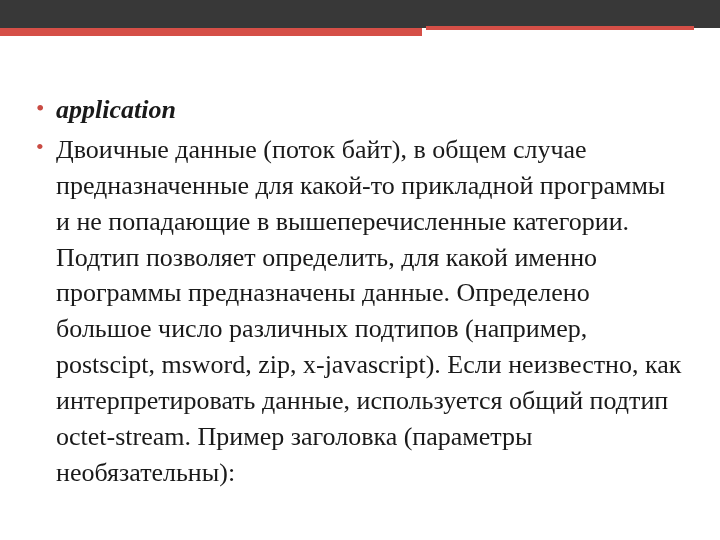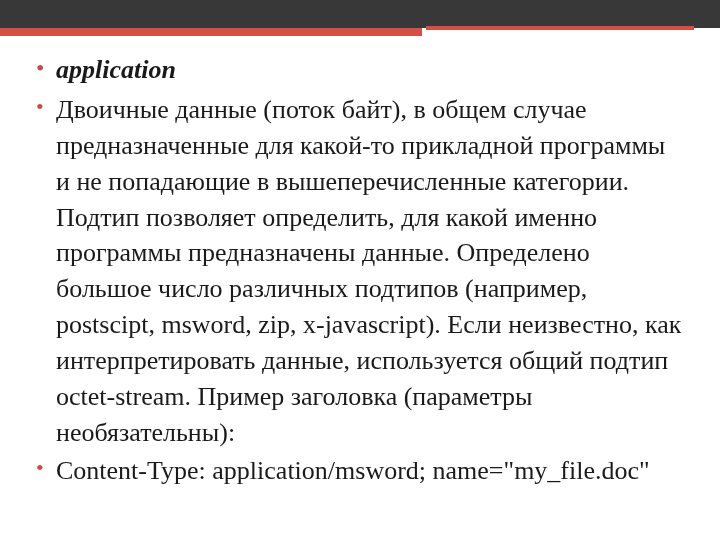"application" ul { margin-top: none -> 40px }
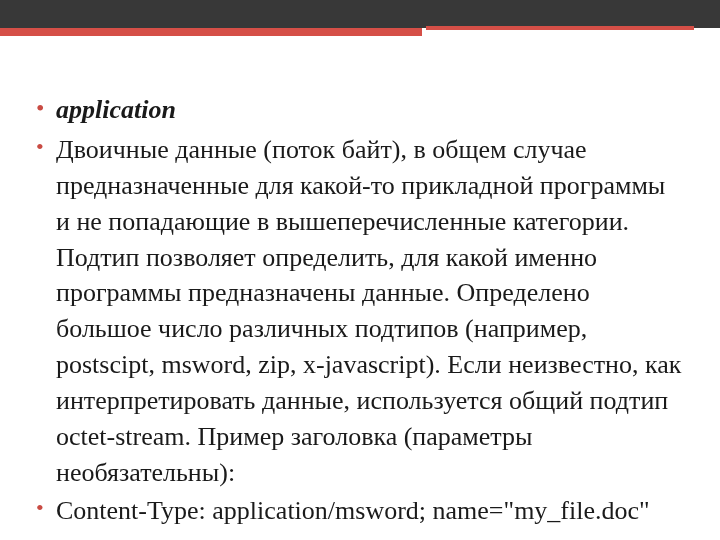"Content-Type: application/msword;" li { html: <li> <span>Content-Type: application/msword; name="my_file.doc"</span> </li> -> none }
